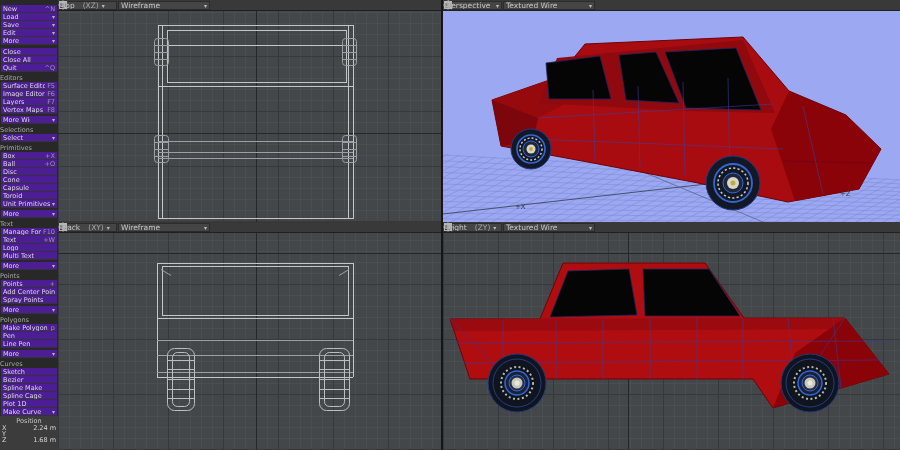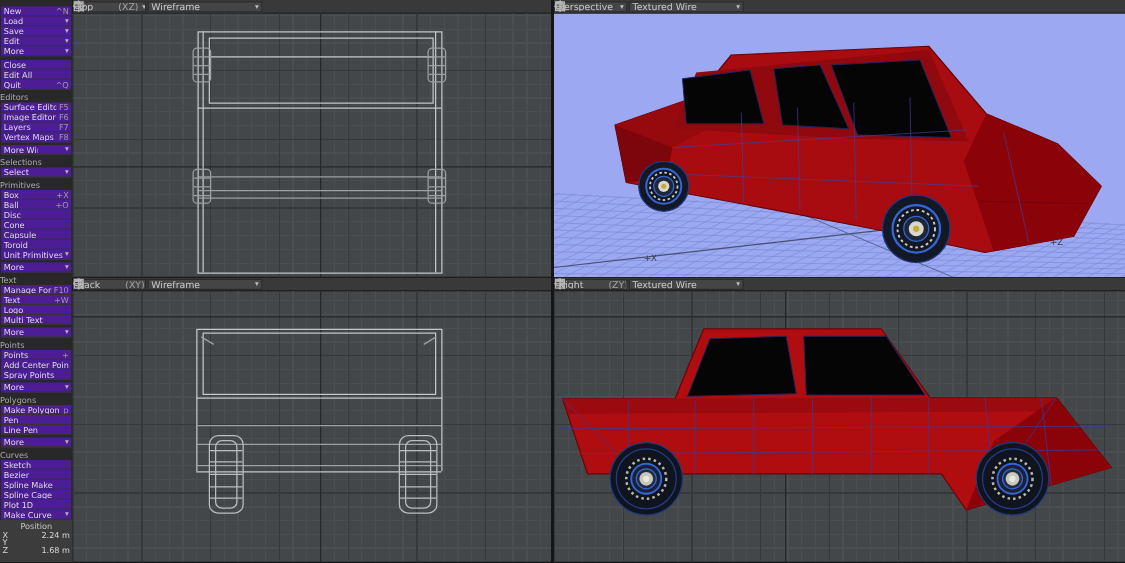"(XZ)" .vp-drop .axes { margin-left: 20px -> 8px }
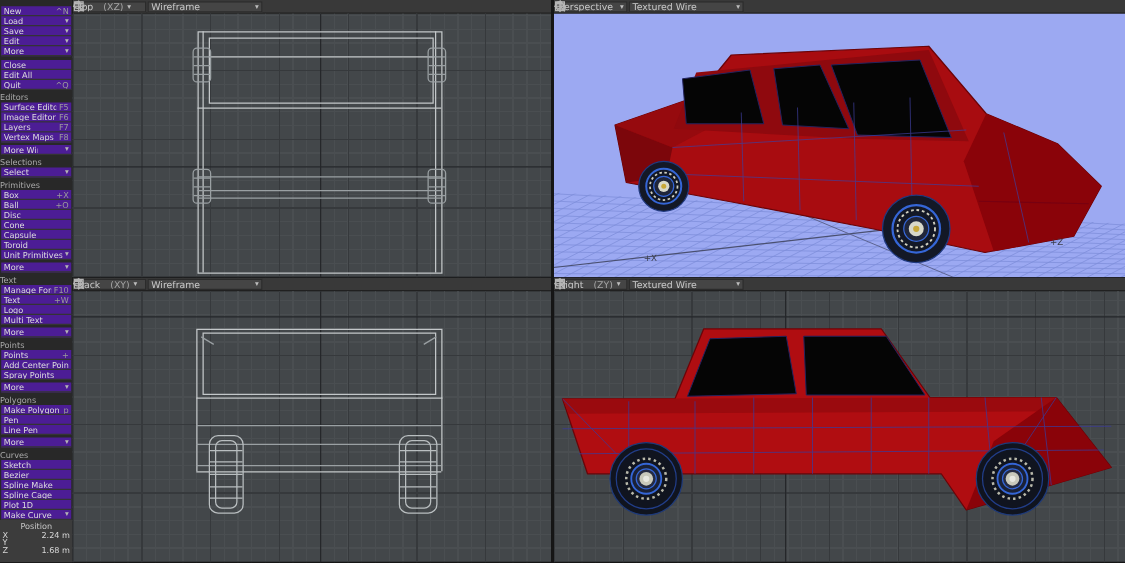"Edit All" span.lbl { text: Edit -> Close }
